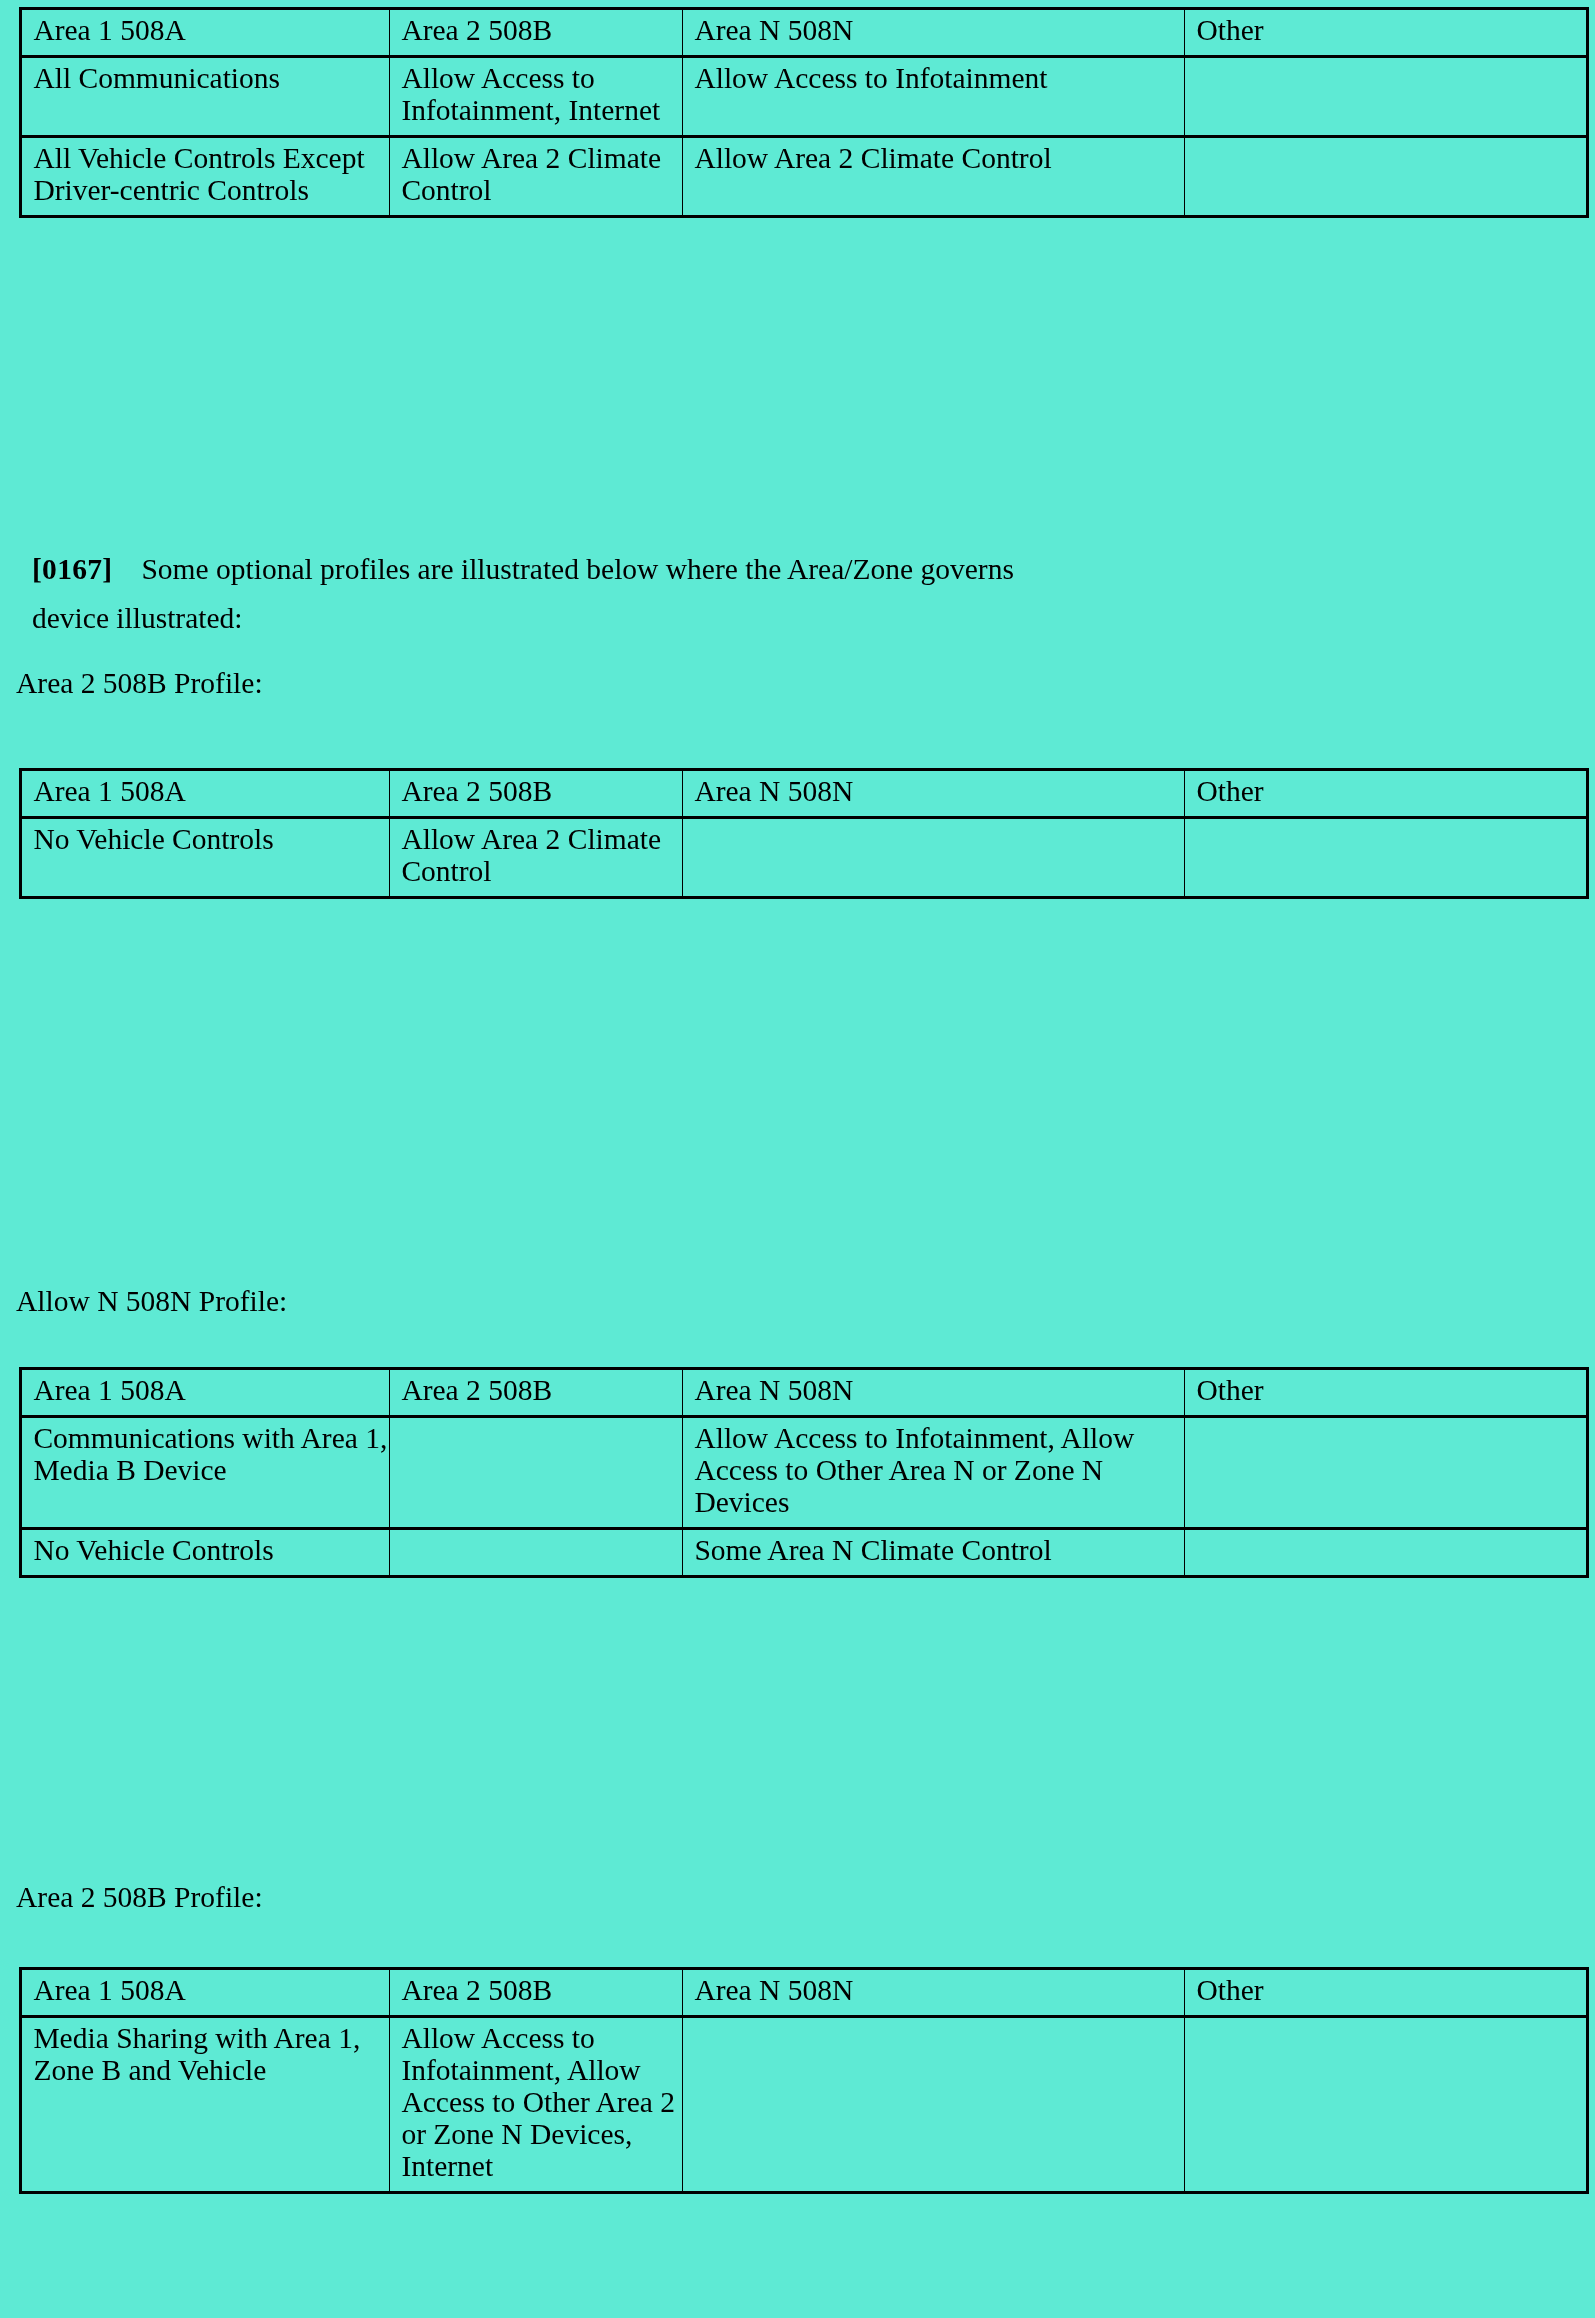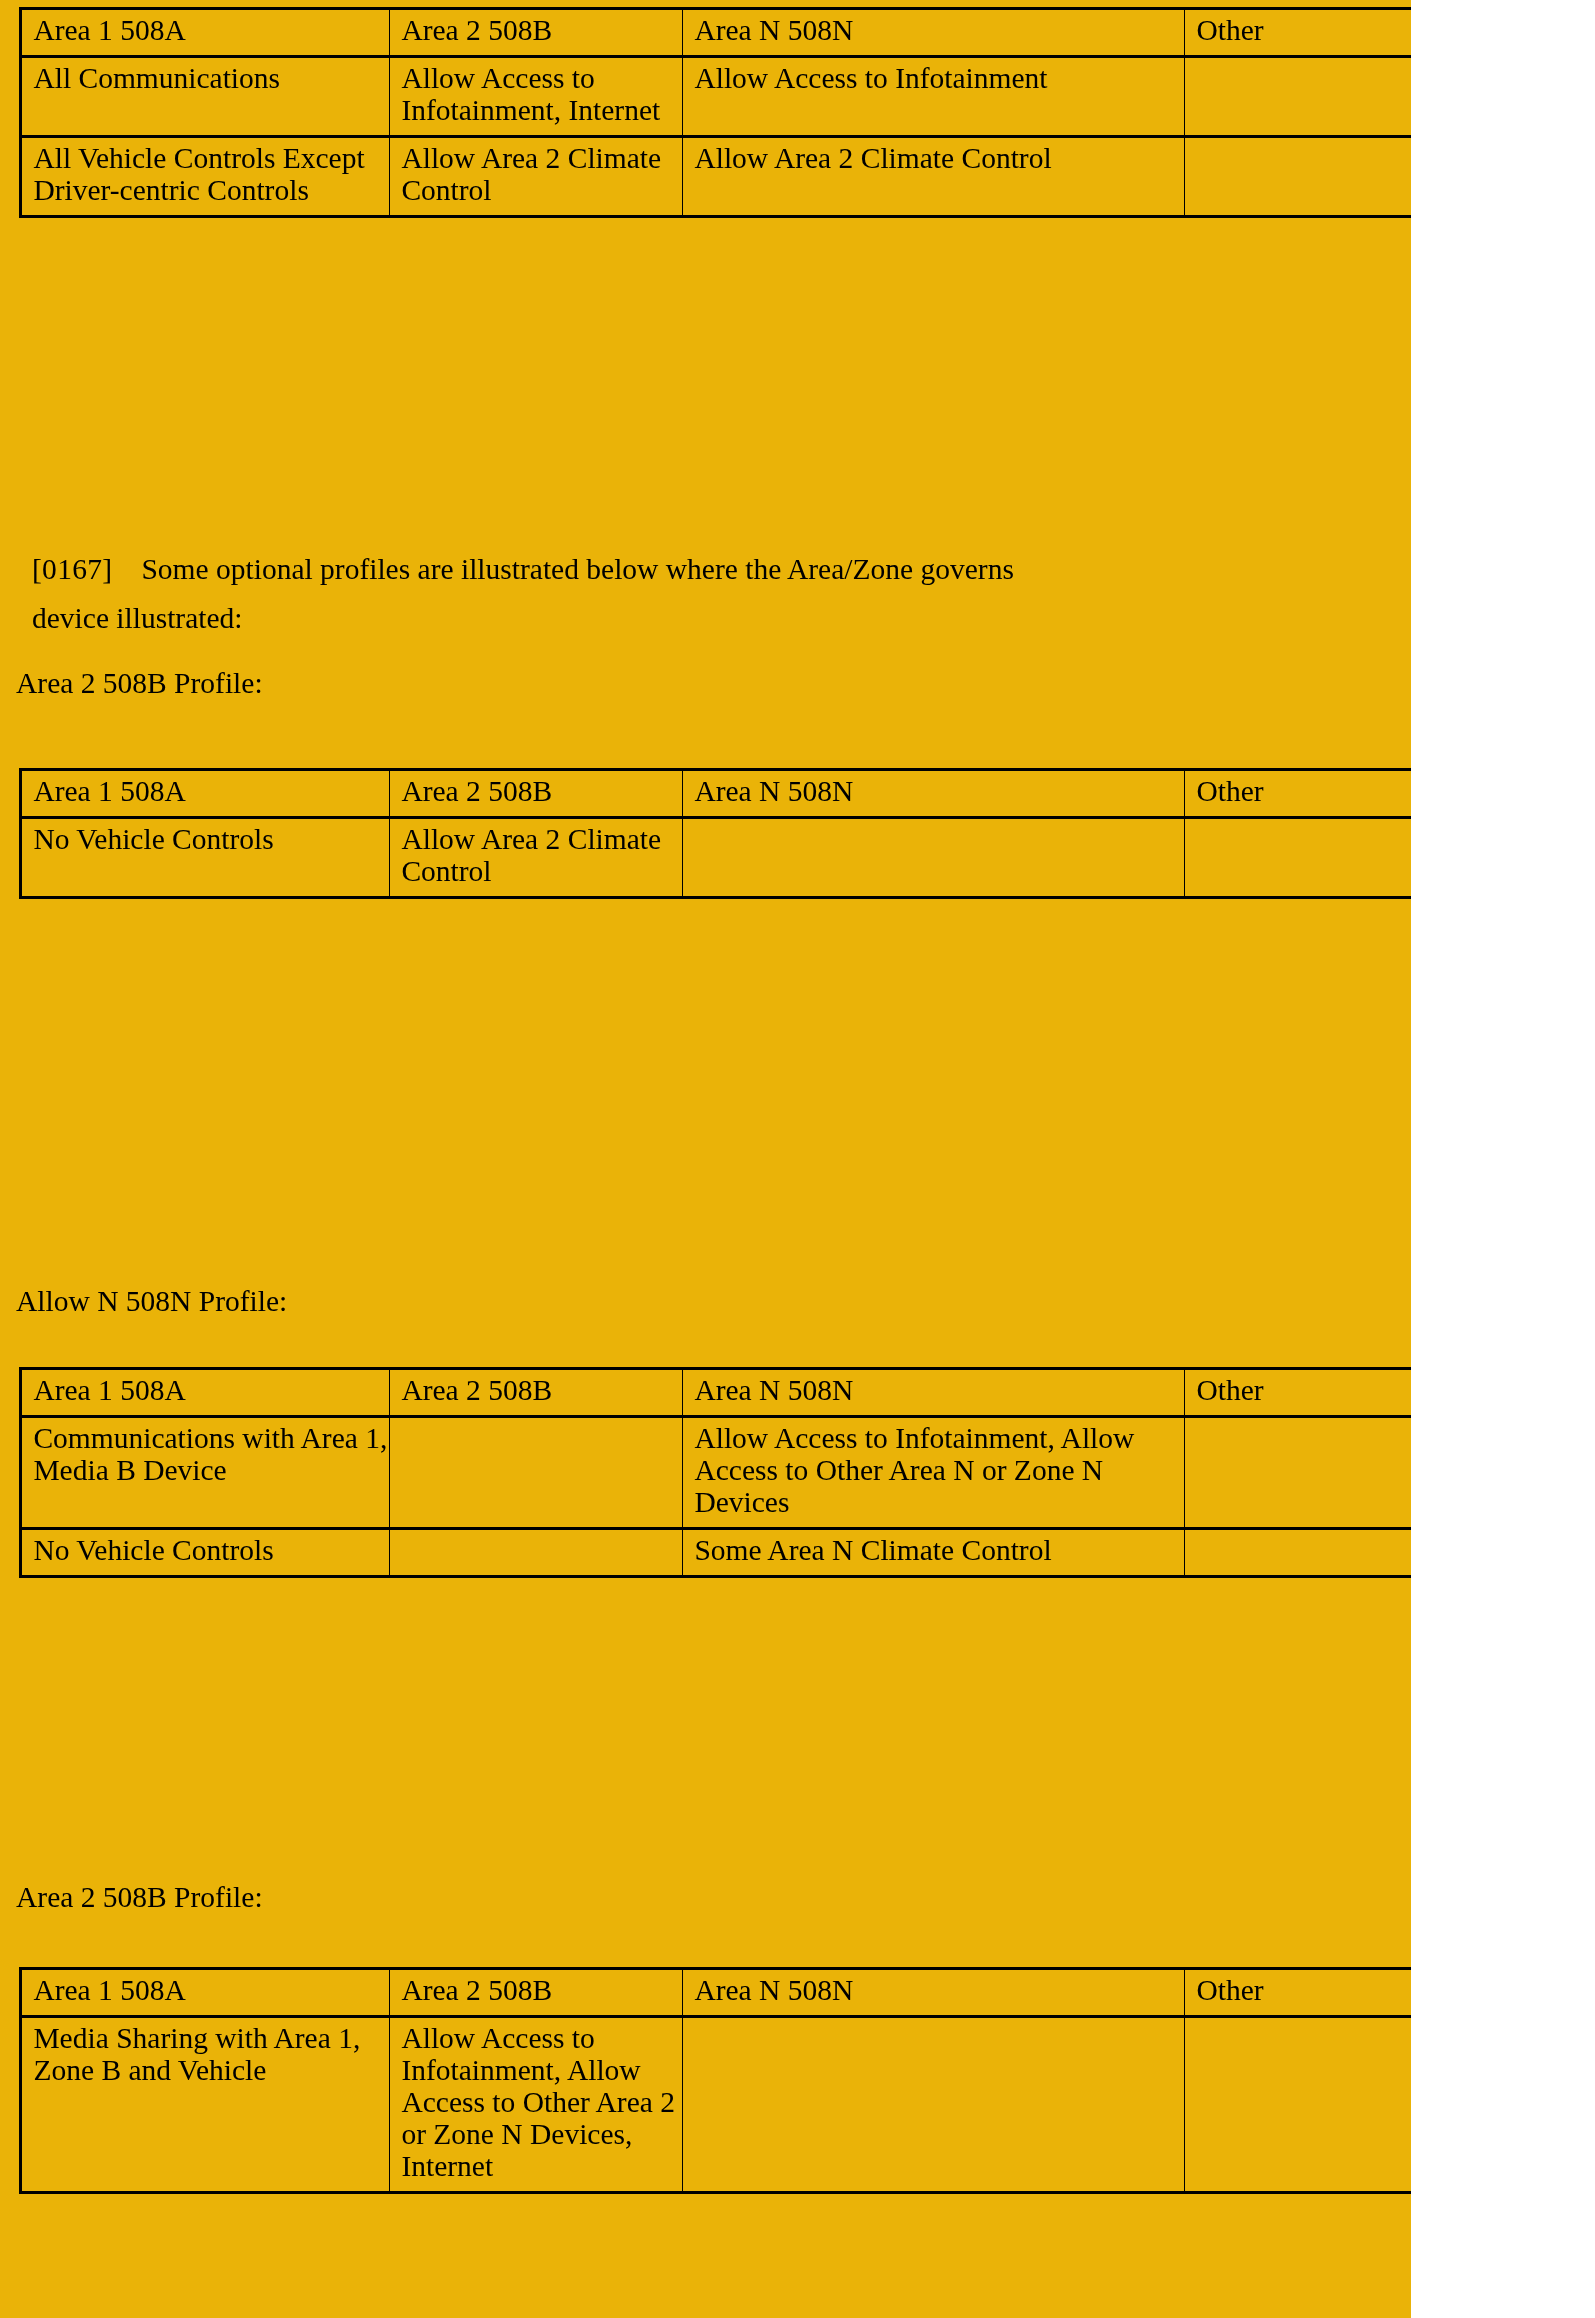"Area 1 508A" .page { background: #eab308 -> #5eead4; width: 1411px -> 1595px }
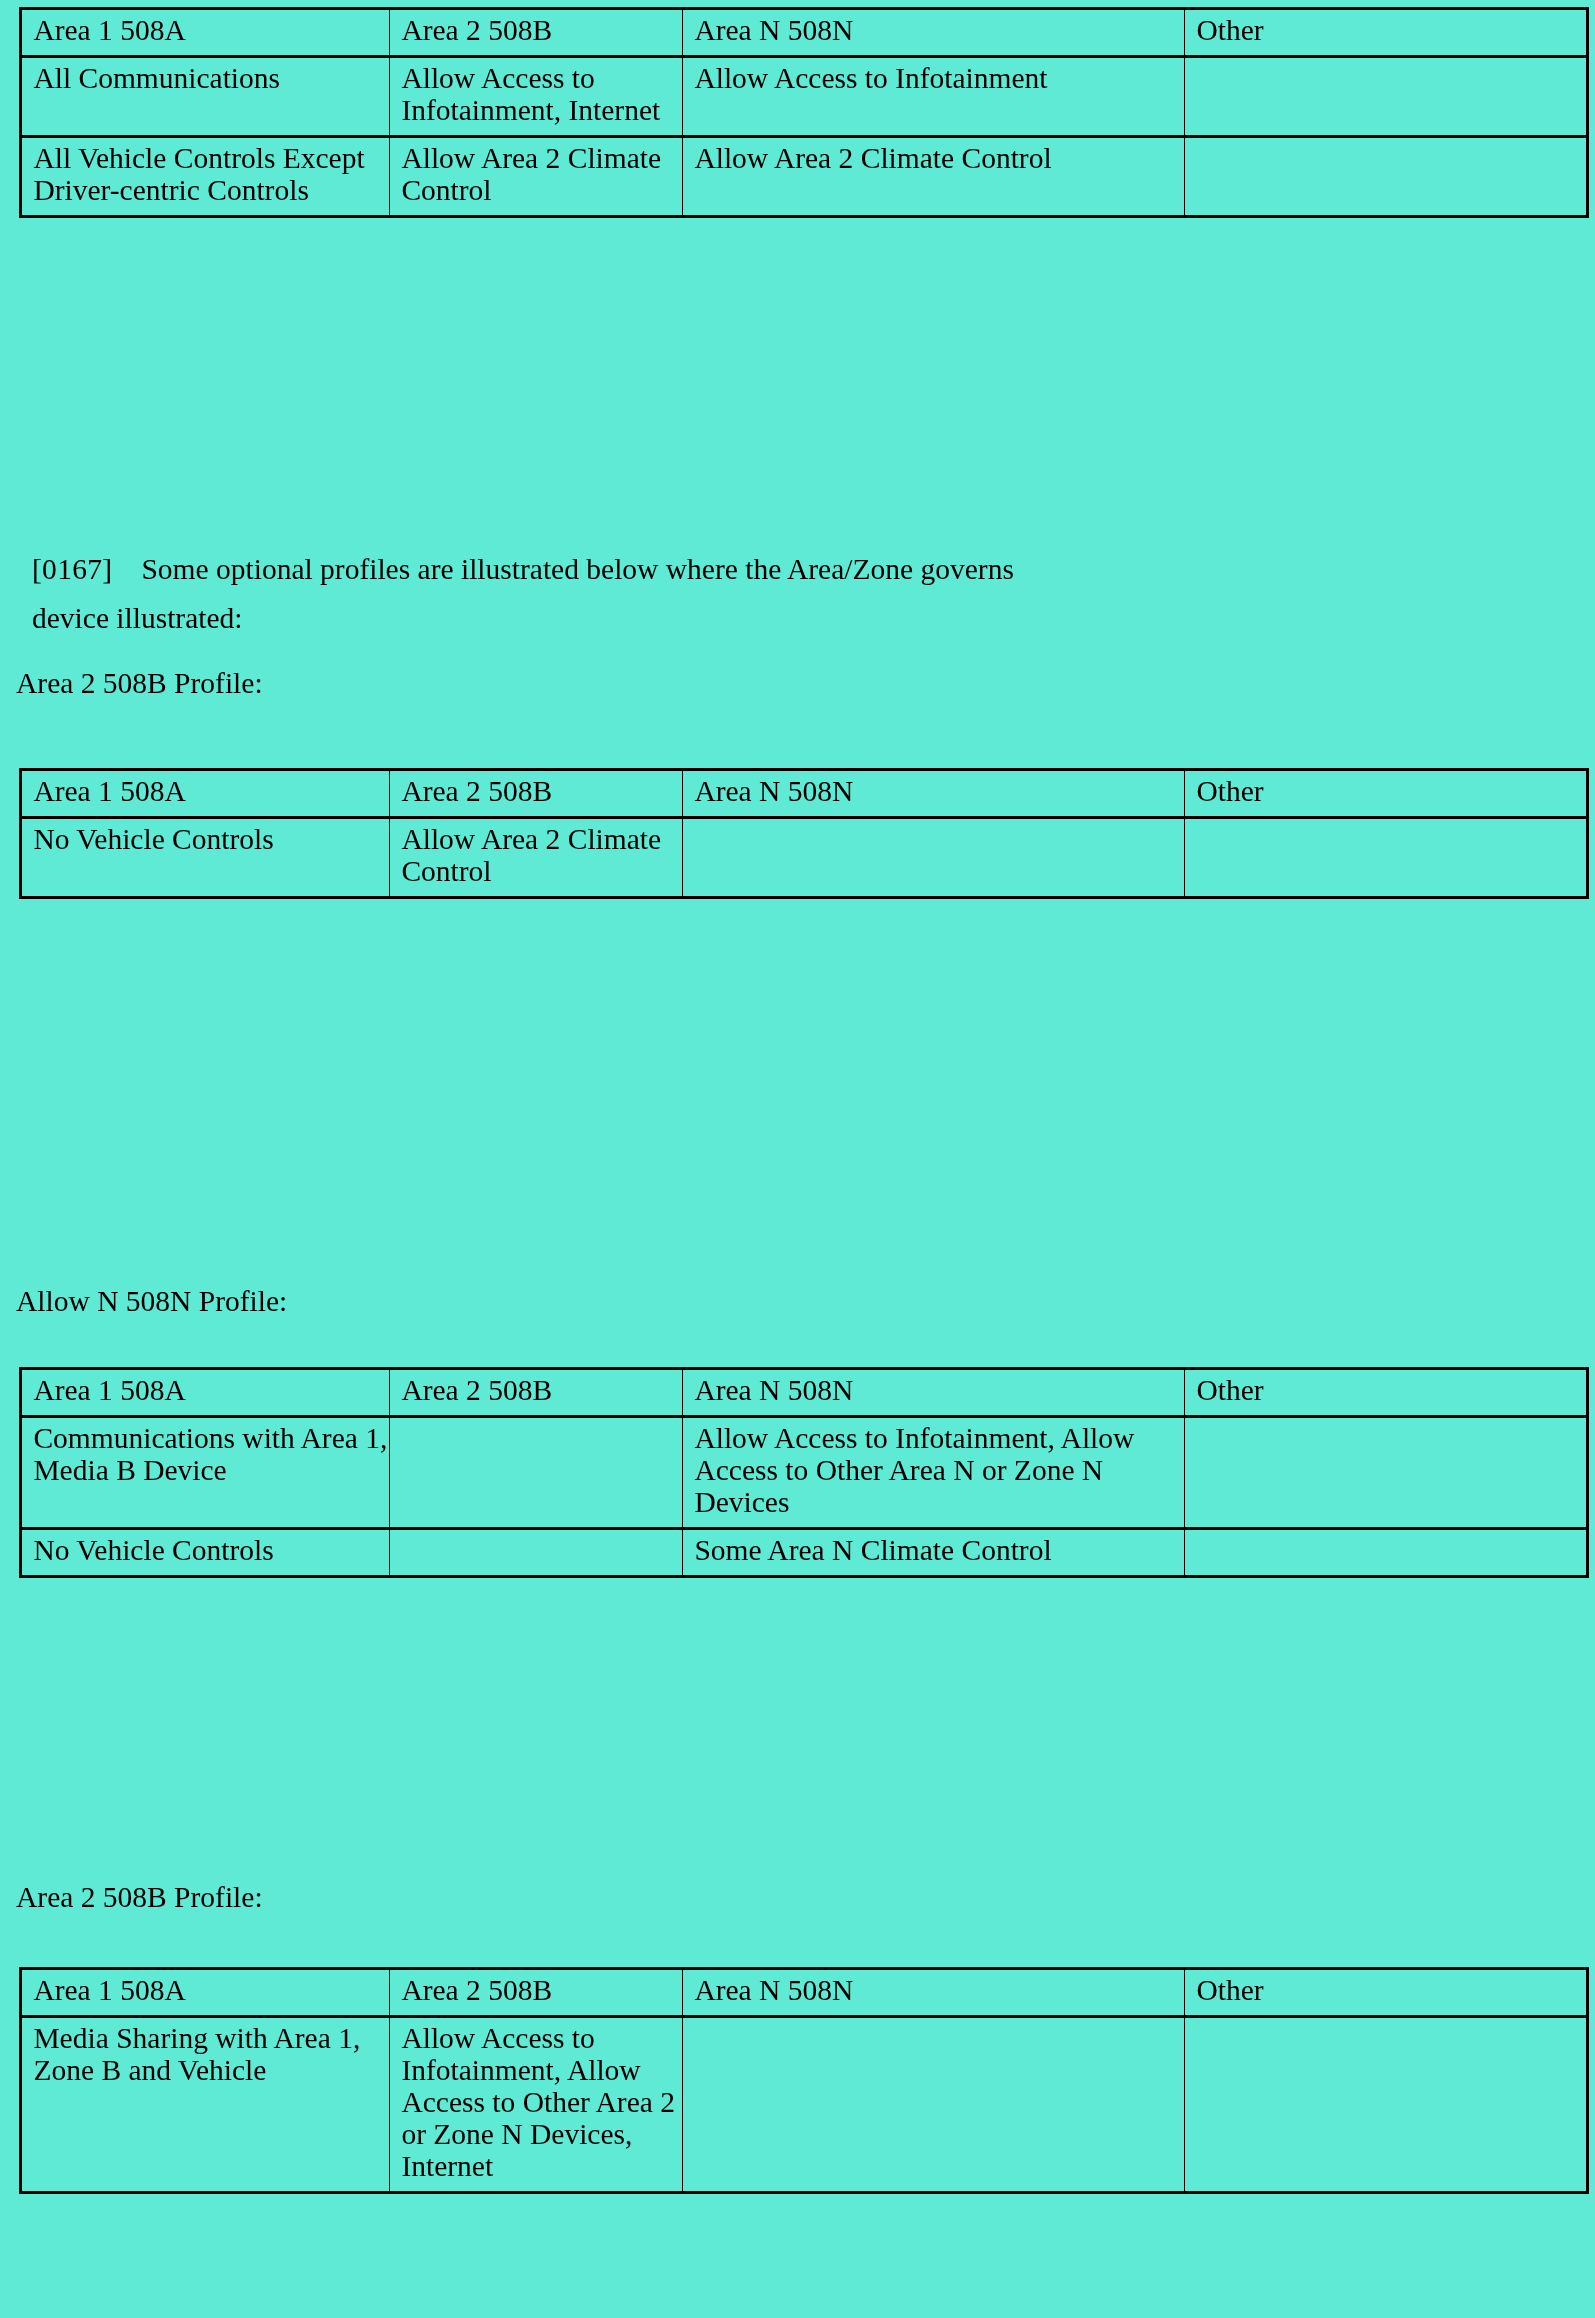"[0167]" .para .pnum { font-weight: normal -> bold }
